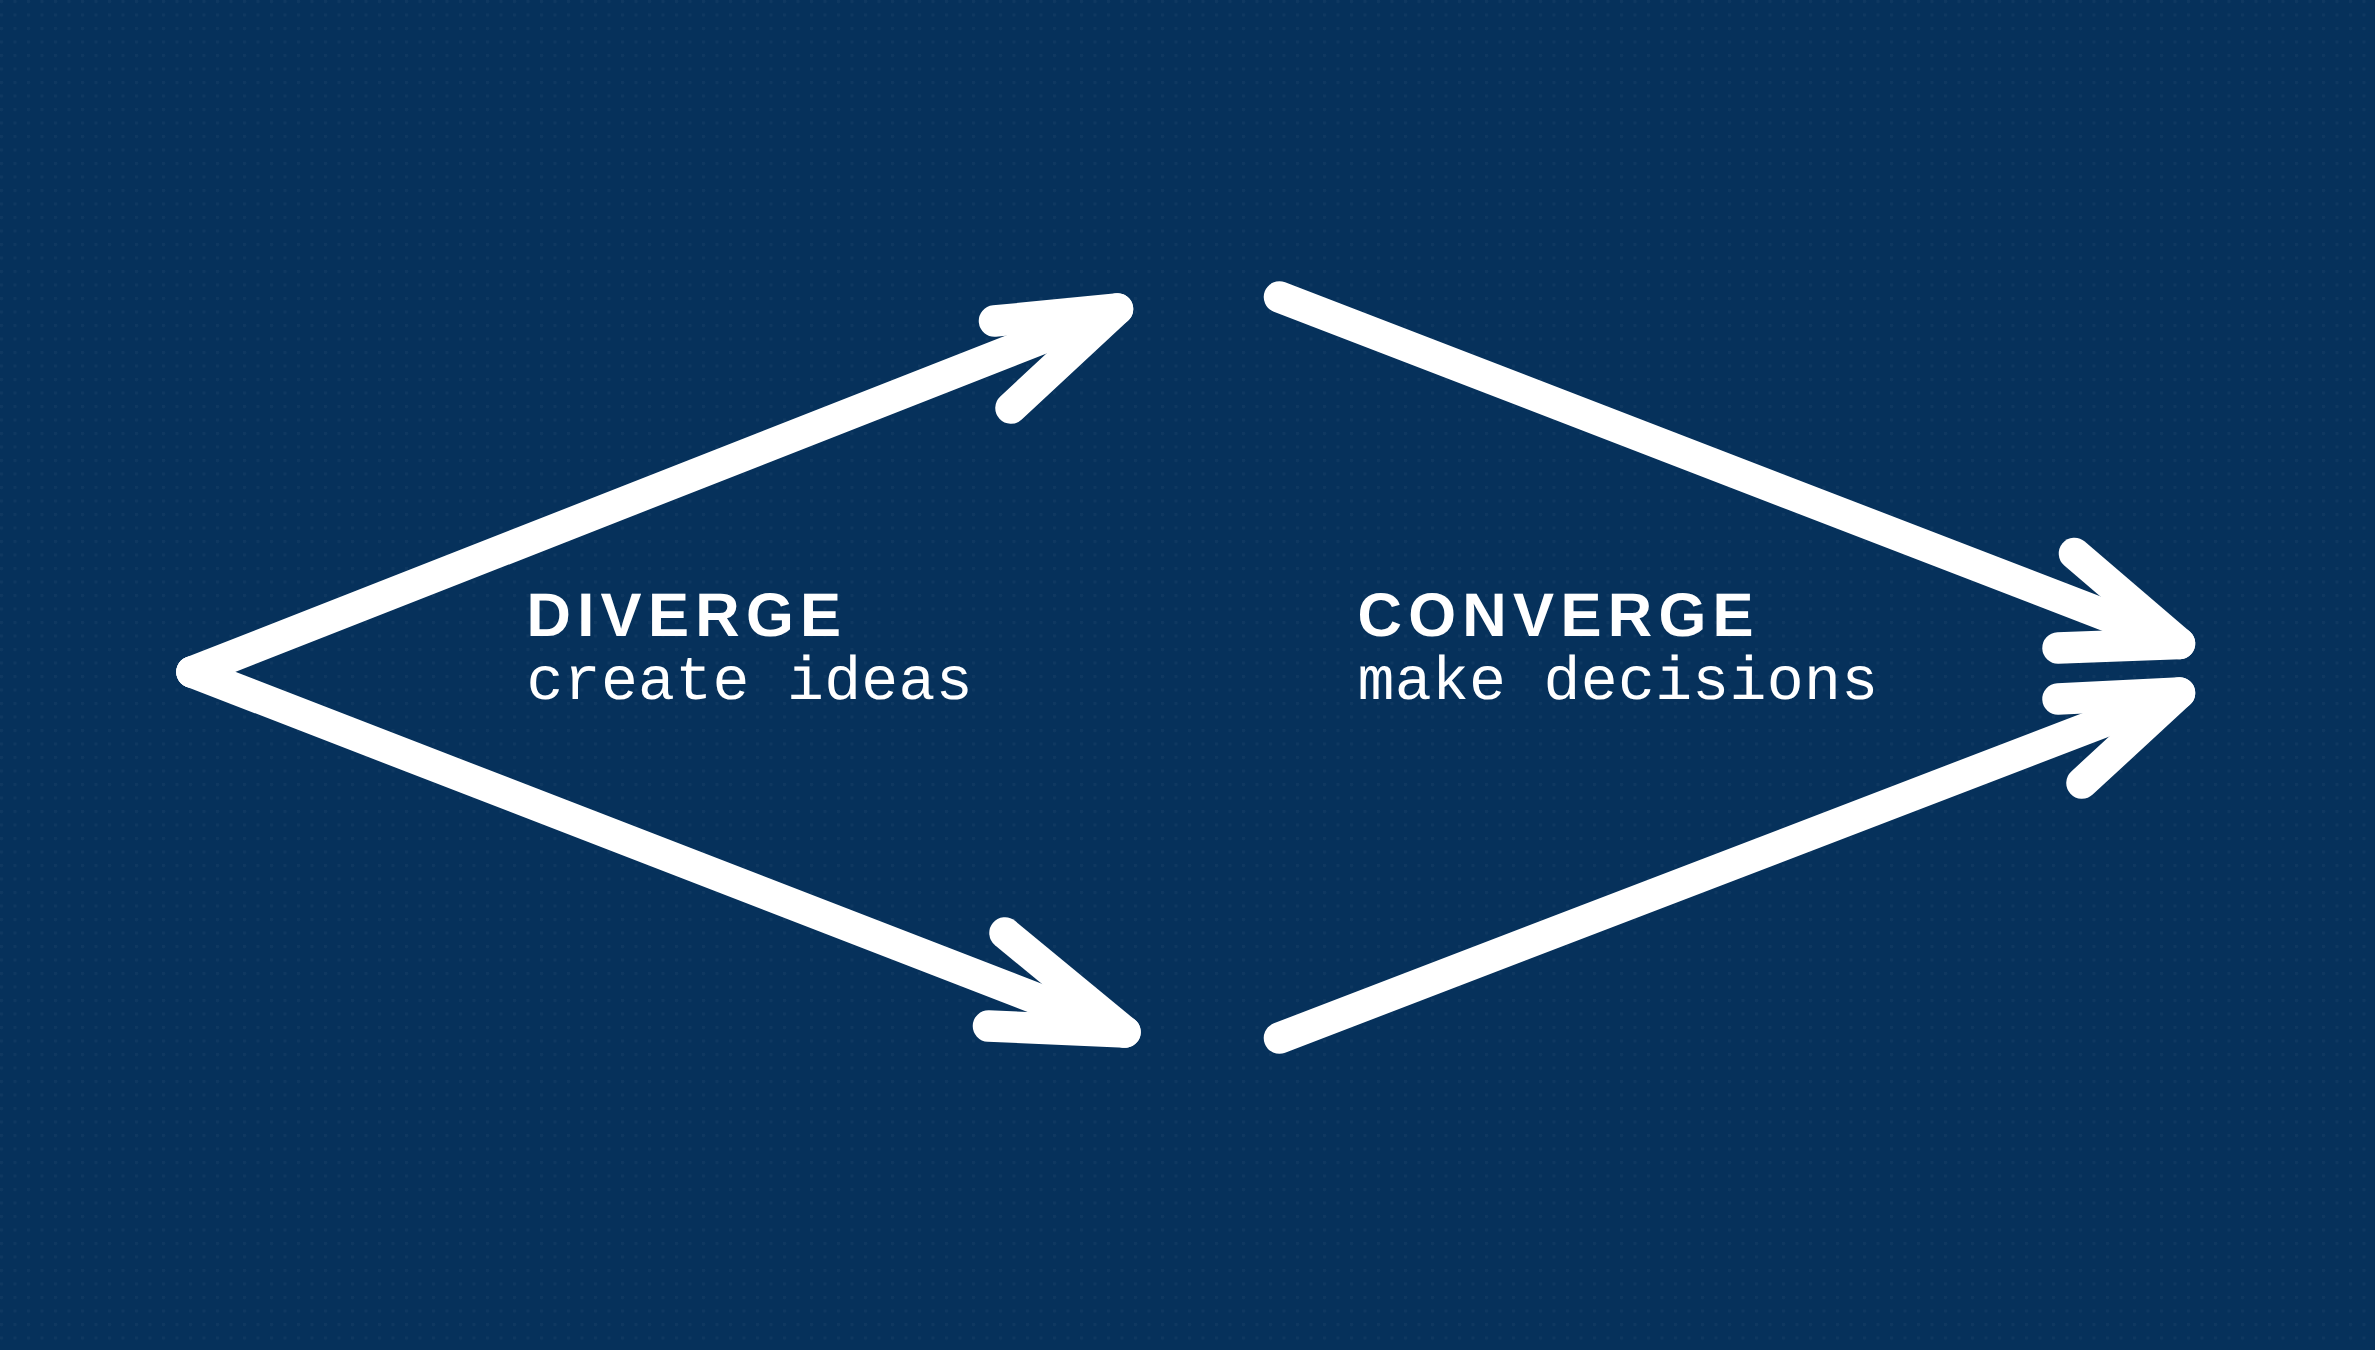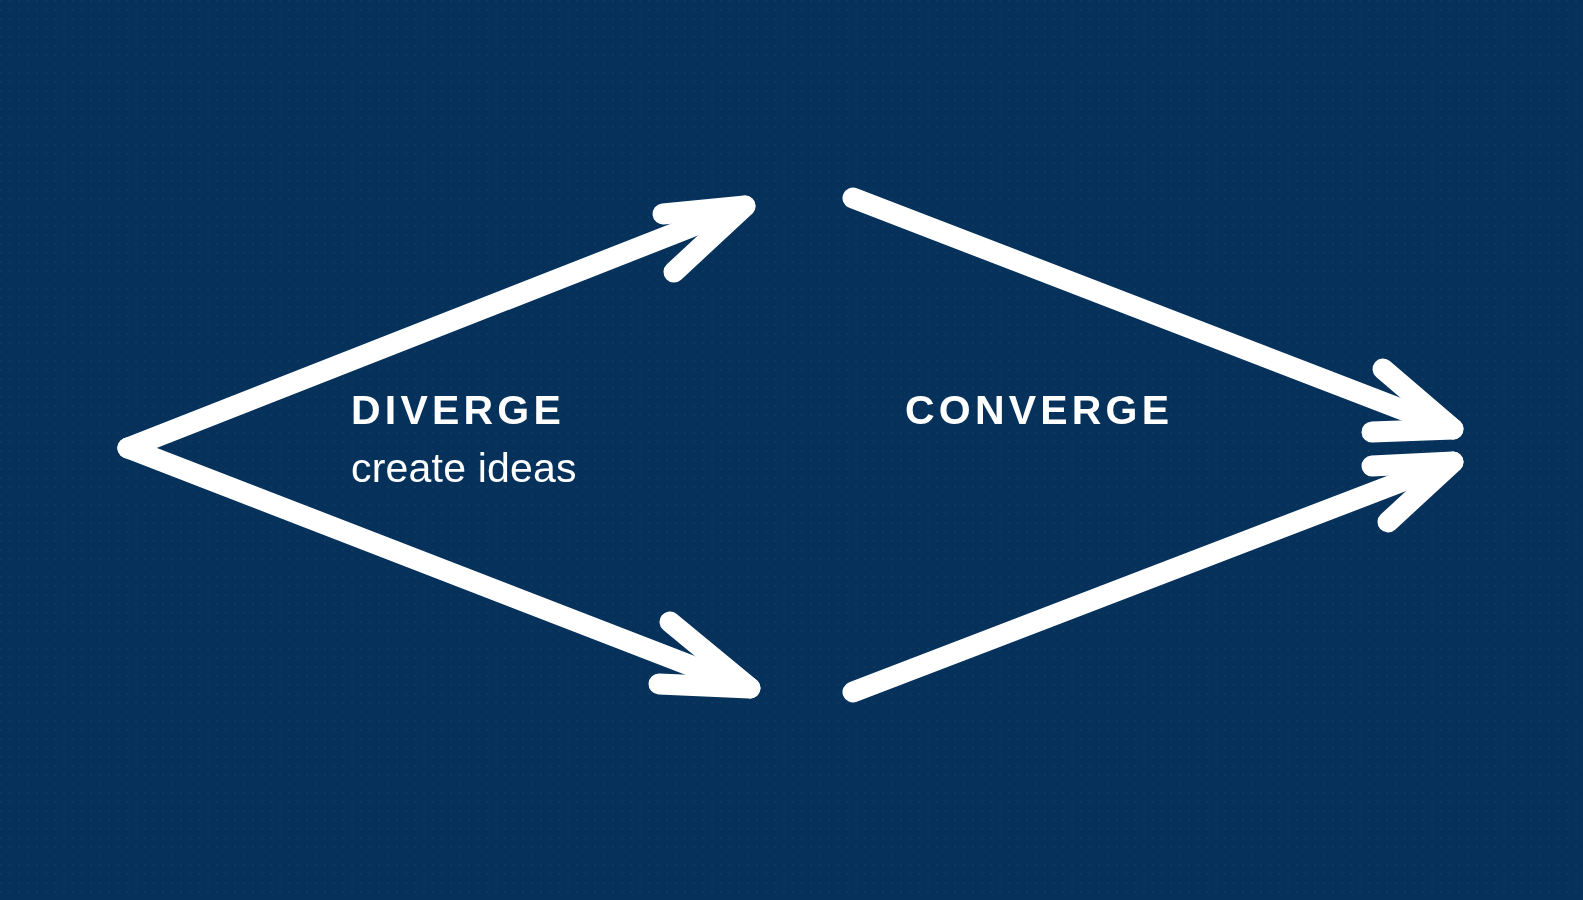"create ideas" .label-sub { font-family: Liberation Sans, sans-serif -> Liberation Mono, monospace; margin-top: 12px -> none }
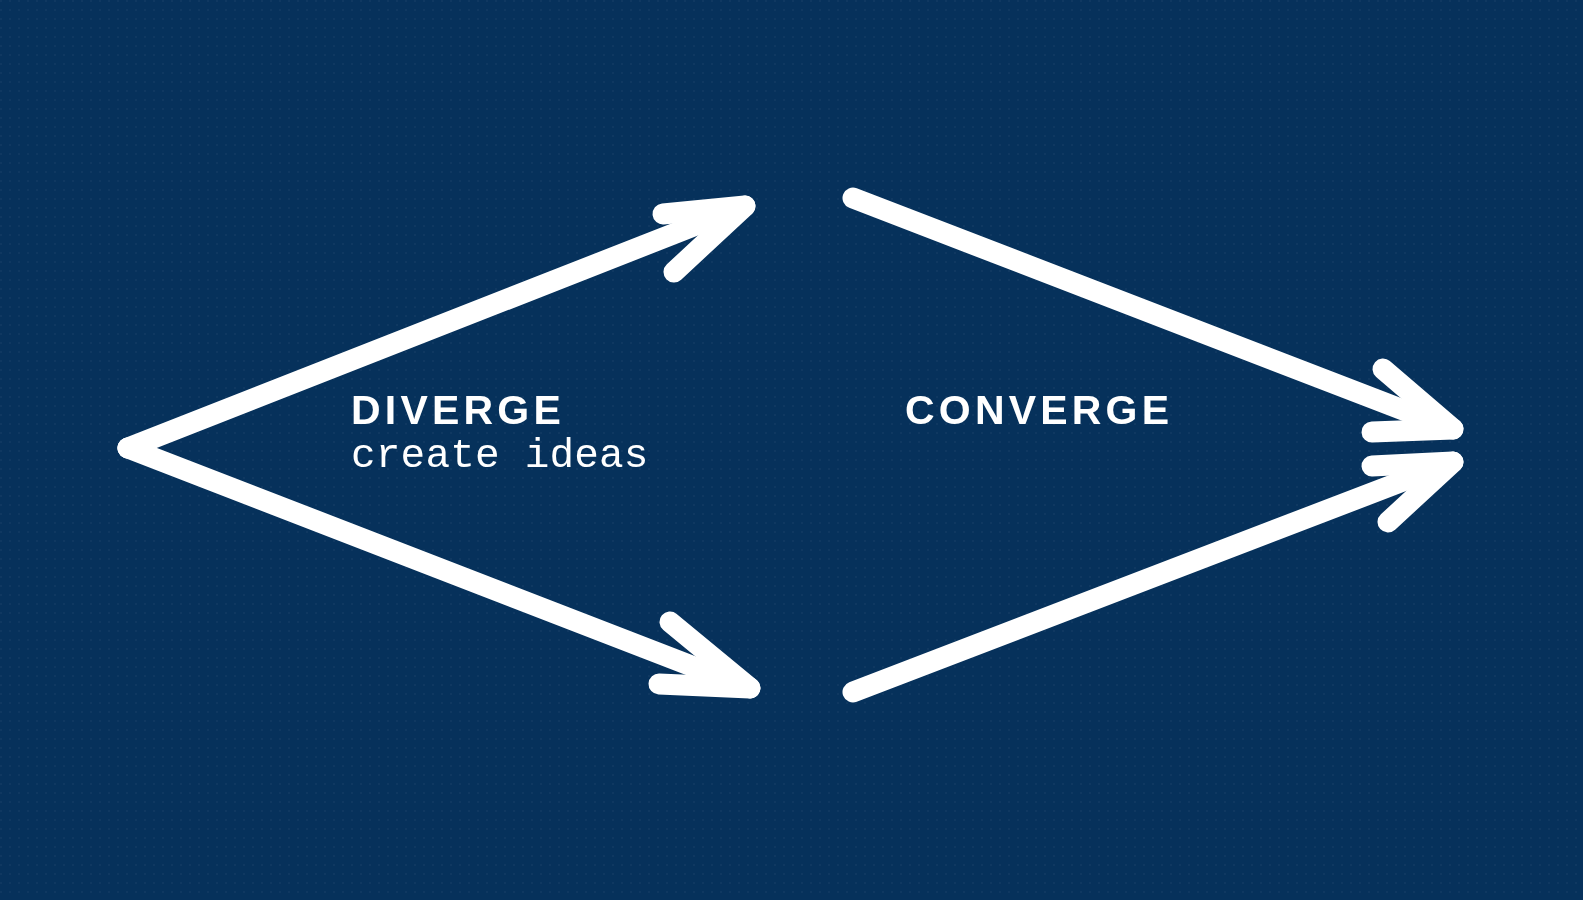"make decisions" span.label-sub { html: none -> <span>make decisions</span> }
